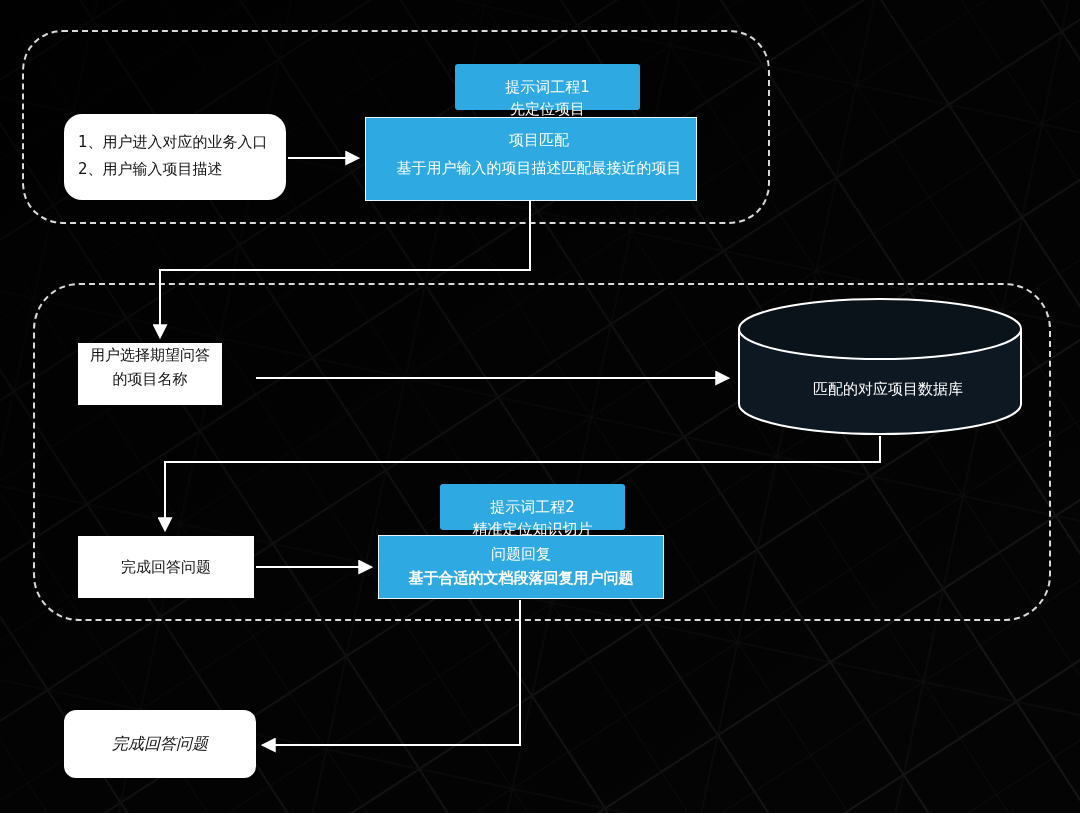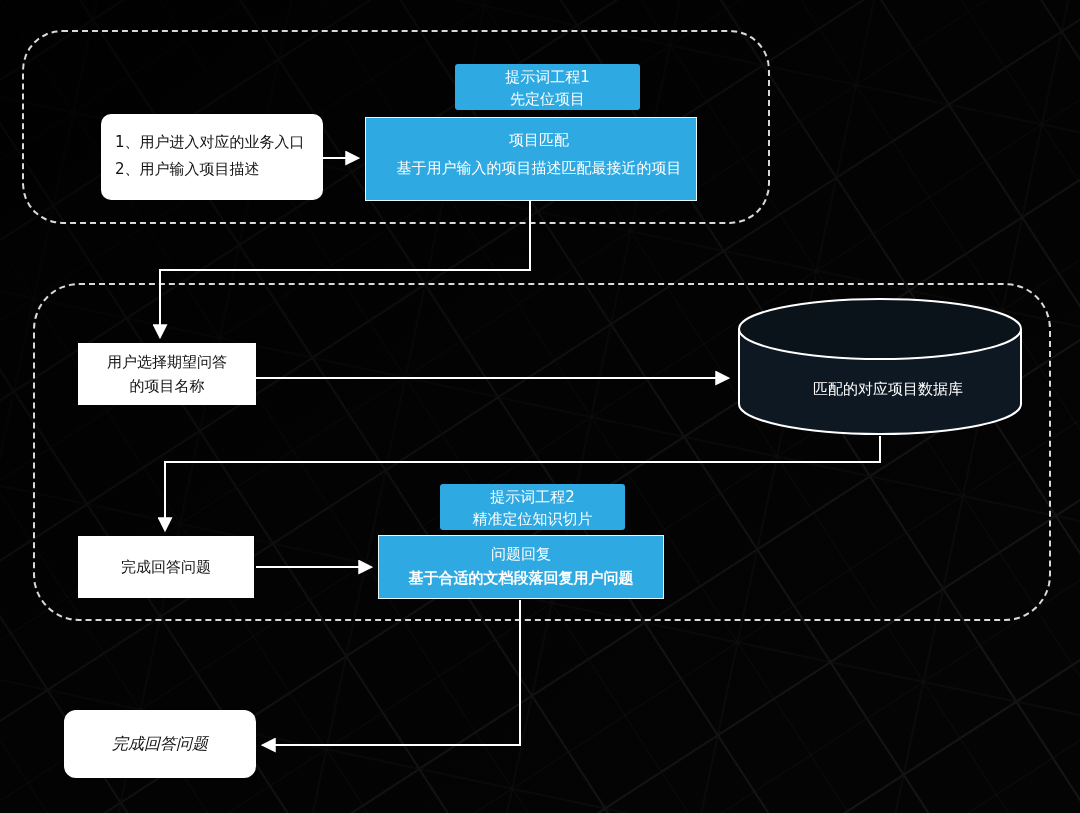"提示词工程1" .blue-label { padding-top: 2px -> 12px }
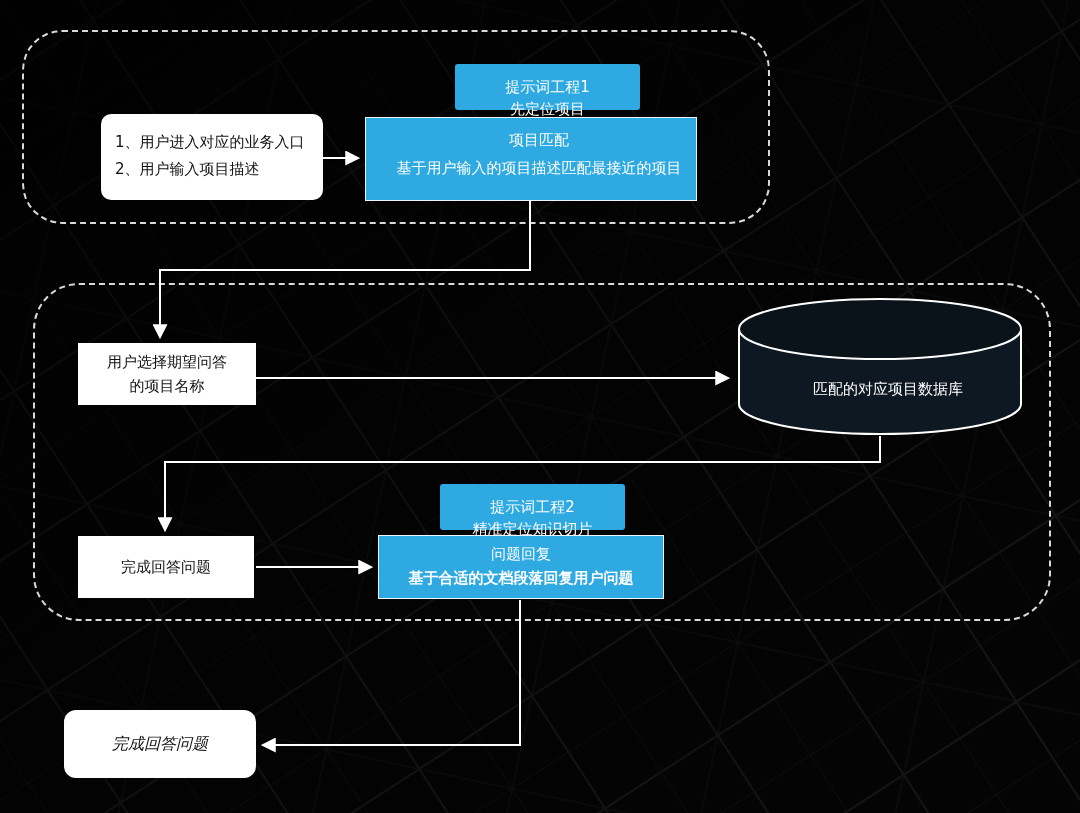"1、用户进入对应的业务入口" #node-entry { border-radius: 10px -> 18px; margin-left: 37px -> none }
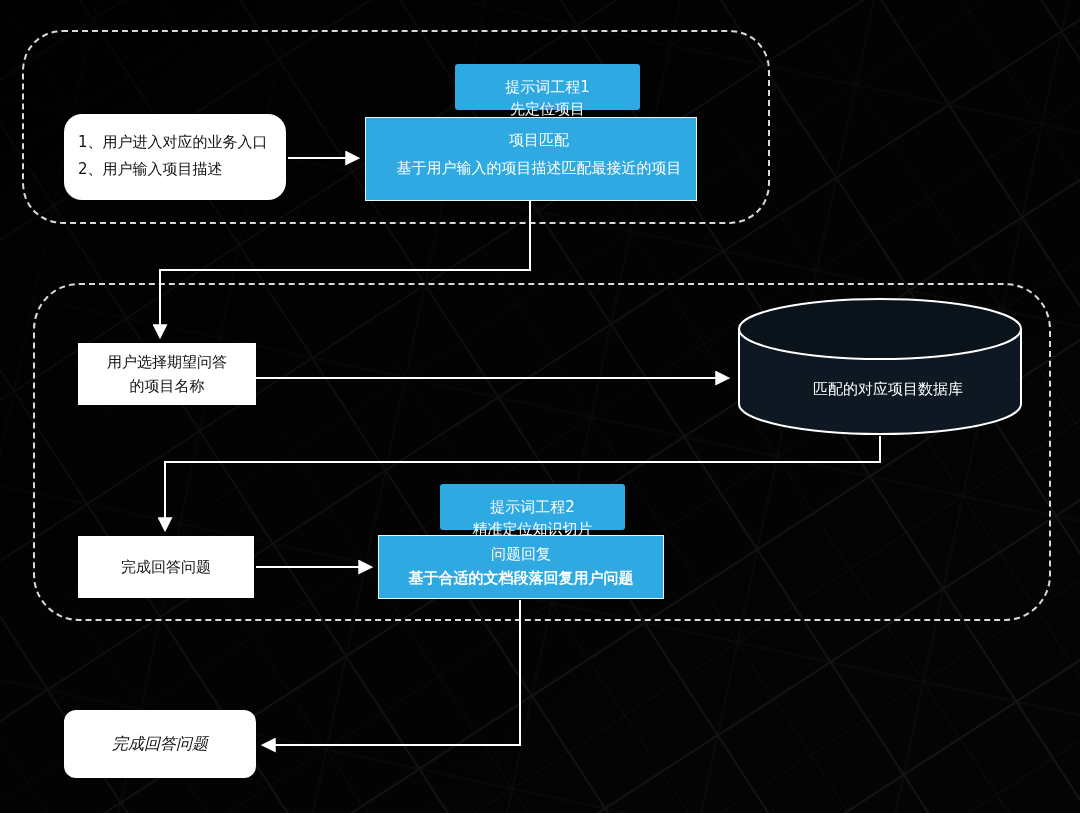"用户选择期望问答" #node-select { padding-top: 7px -> none; width: 178px -> 144px }
